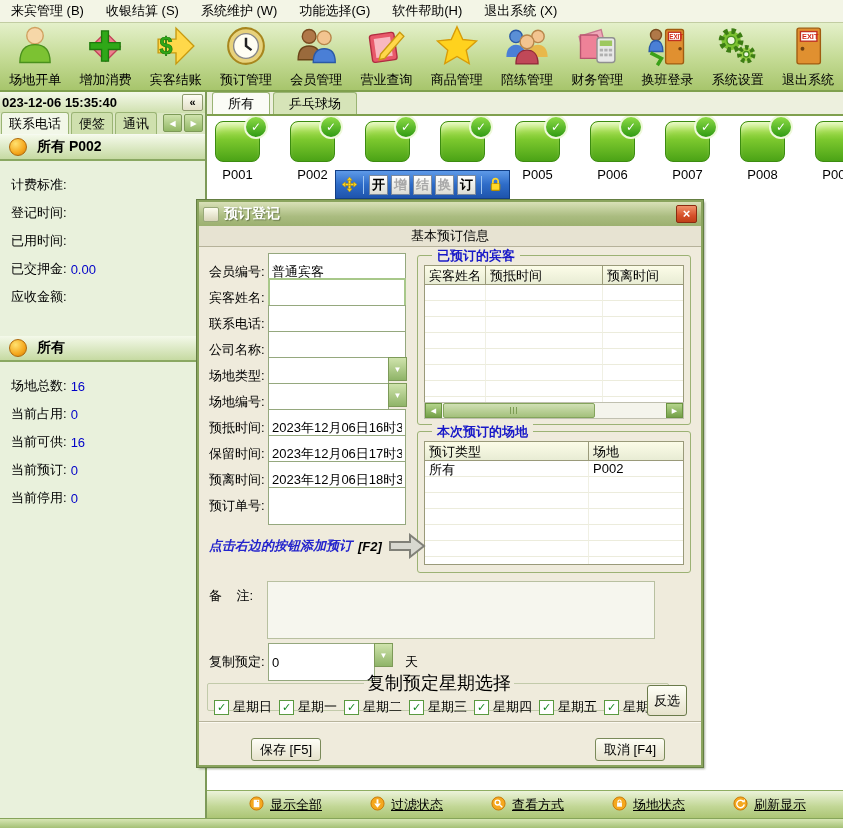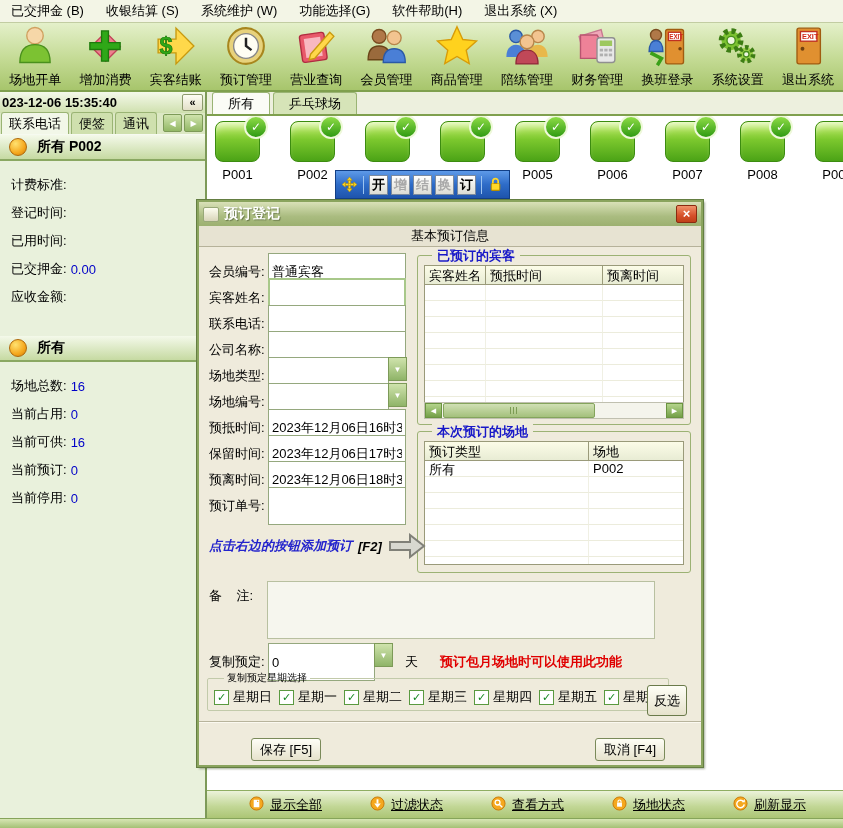"已交押金 (B)" span.mitem { text: 已交押金 -> 来宾管理 }
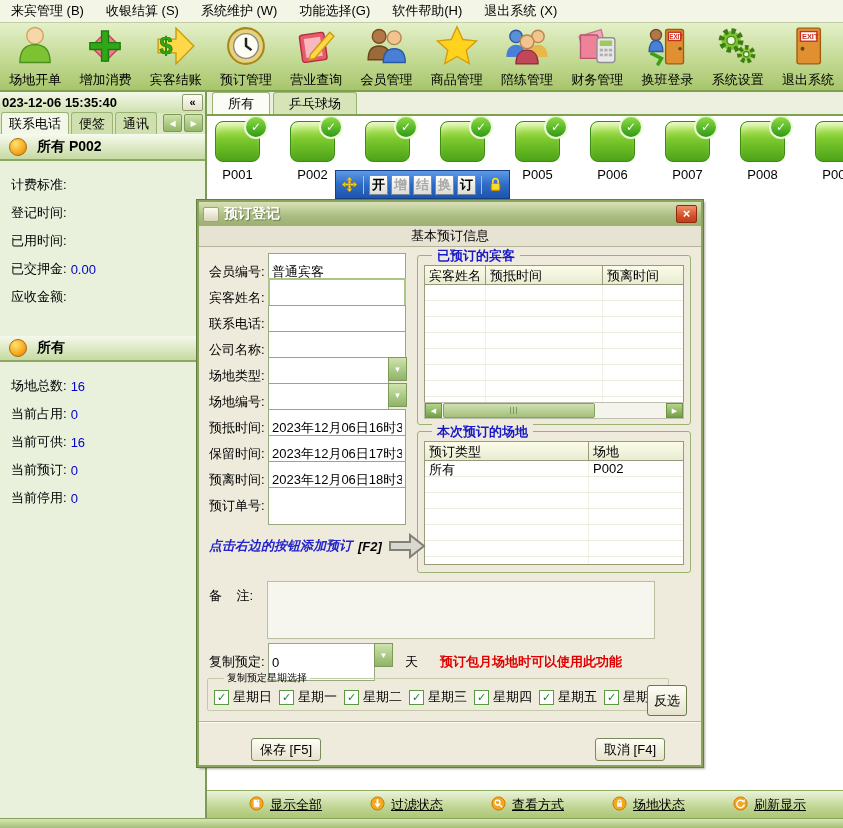"营业查询" div.titem { order: before "会员管理" -> after "会员管理" }
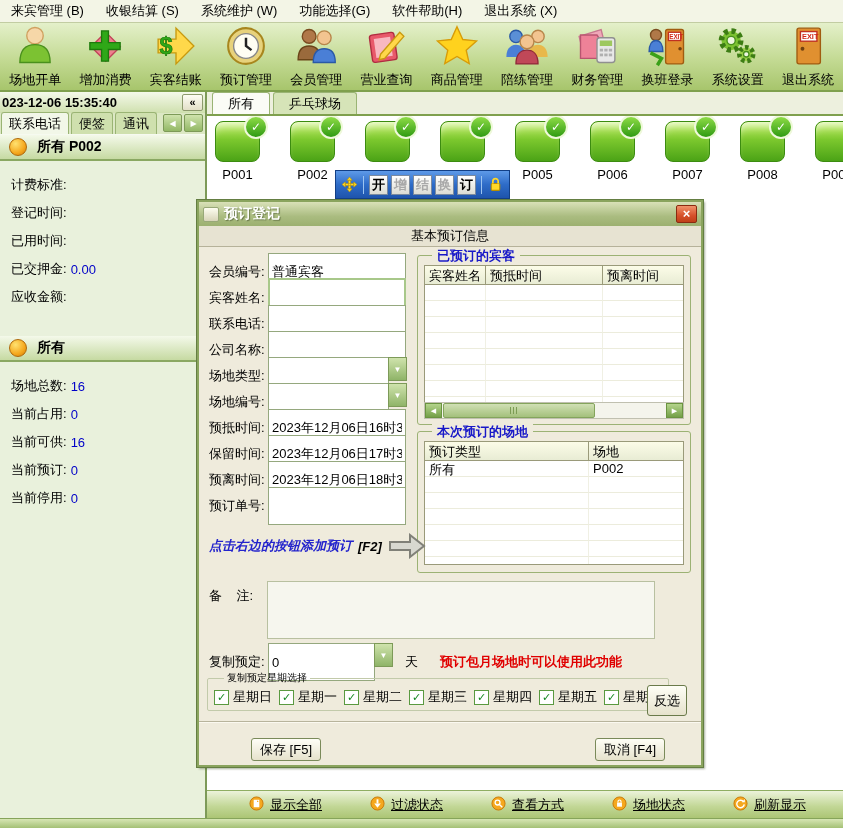"预订包月场地时可以使用此功能" span.redhint { html: <span>预订包月场地时可以使用此功能</span> -> none }
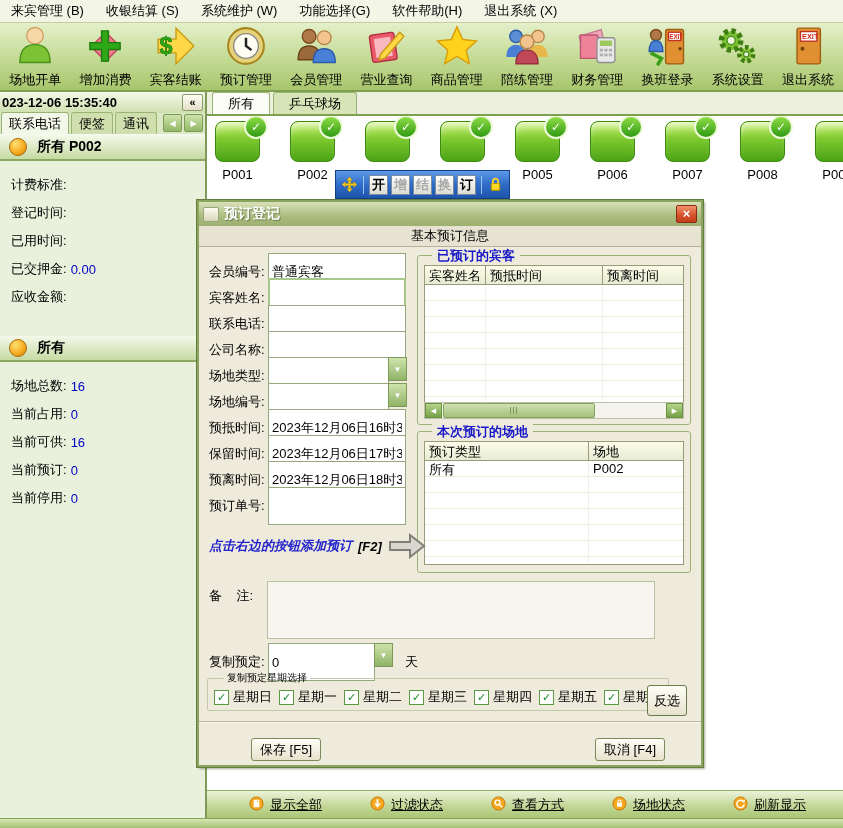"复制预定星期选择" .weeks legend { font-size: 10px -> 18px; margin-left: 10px -> 1px; text-align: none -> center }
